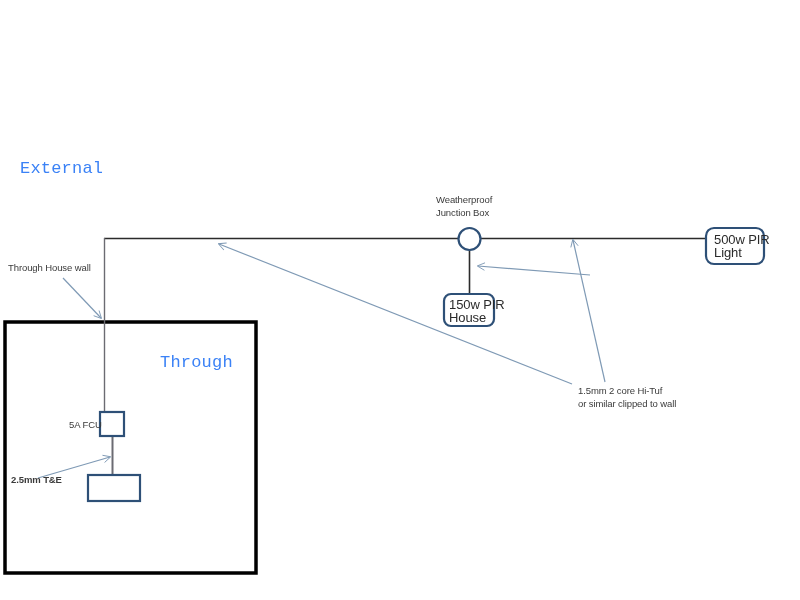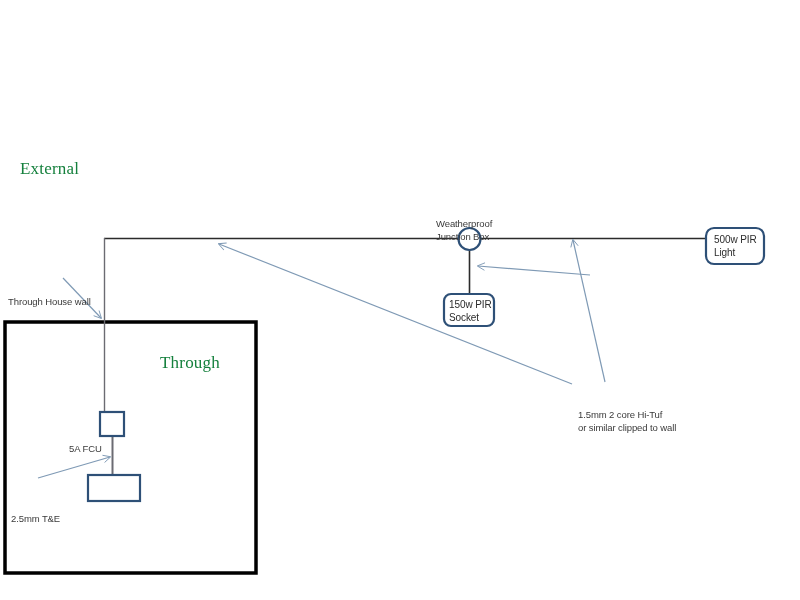"External" .zone-label { color: #15803d -> #3b82f6; font-family: Liberation Serif, serif -> Liberation Mono, monospace }
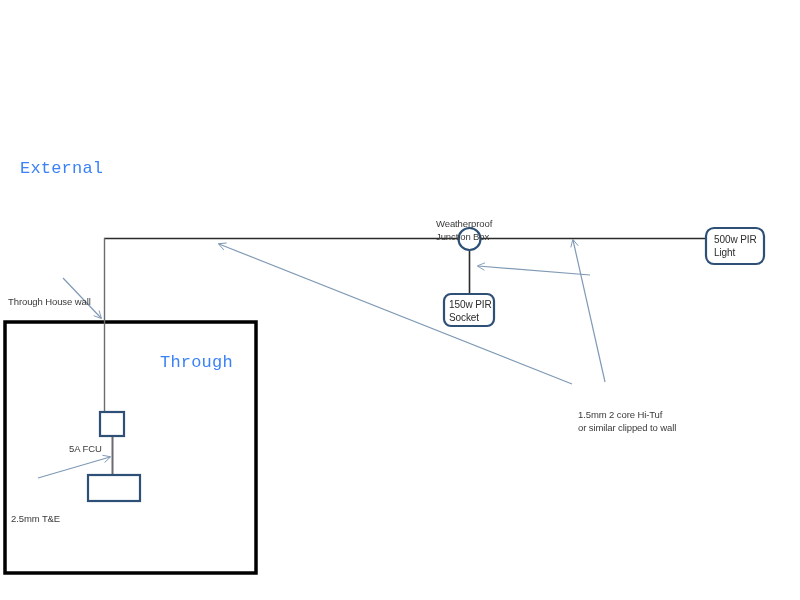"Weatherproof" .label { margin-top: 24px -> none }
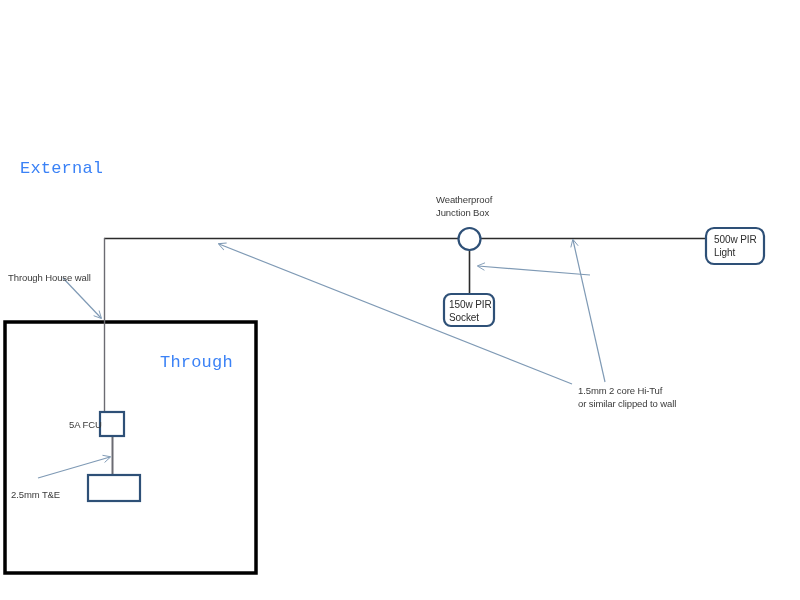"500w PIR" .box-label { font-size: 10px -> 13px }
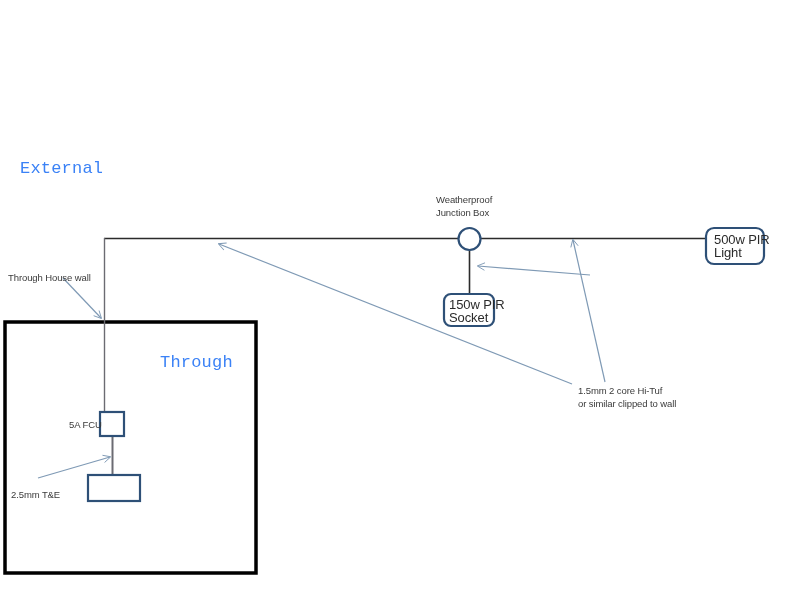"Through House wall" div.label { top: 271px -> 261px }
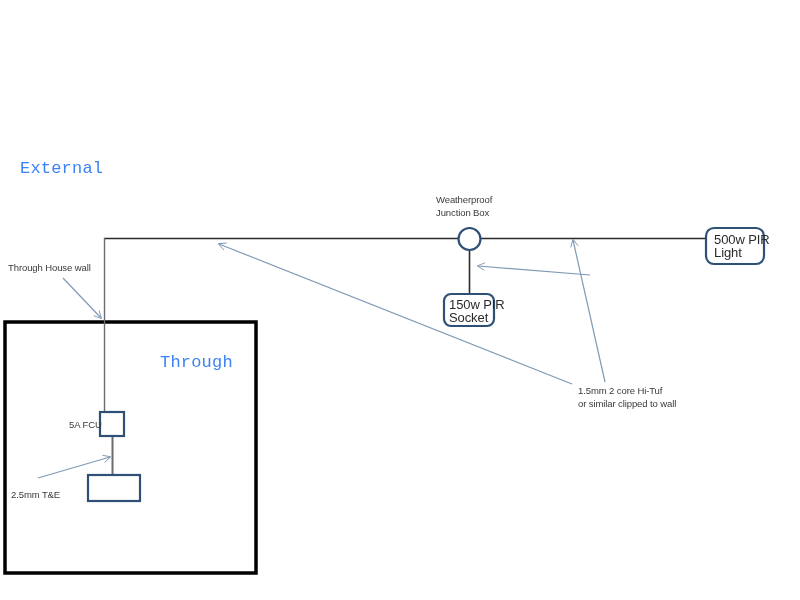"150w PIR" div.box-label { text: Socket -> House }
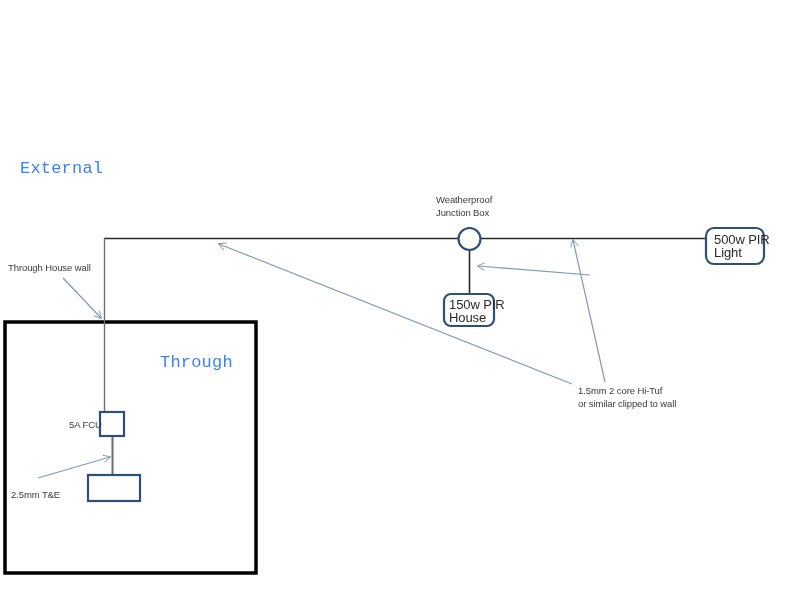"2.5mm T&E" div.label { font-weight: none -> bold; top: 488px -> 473px }
